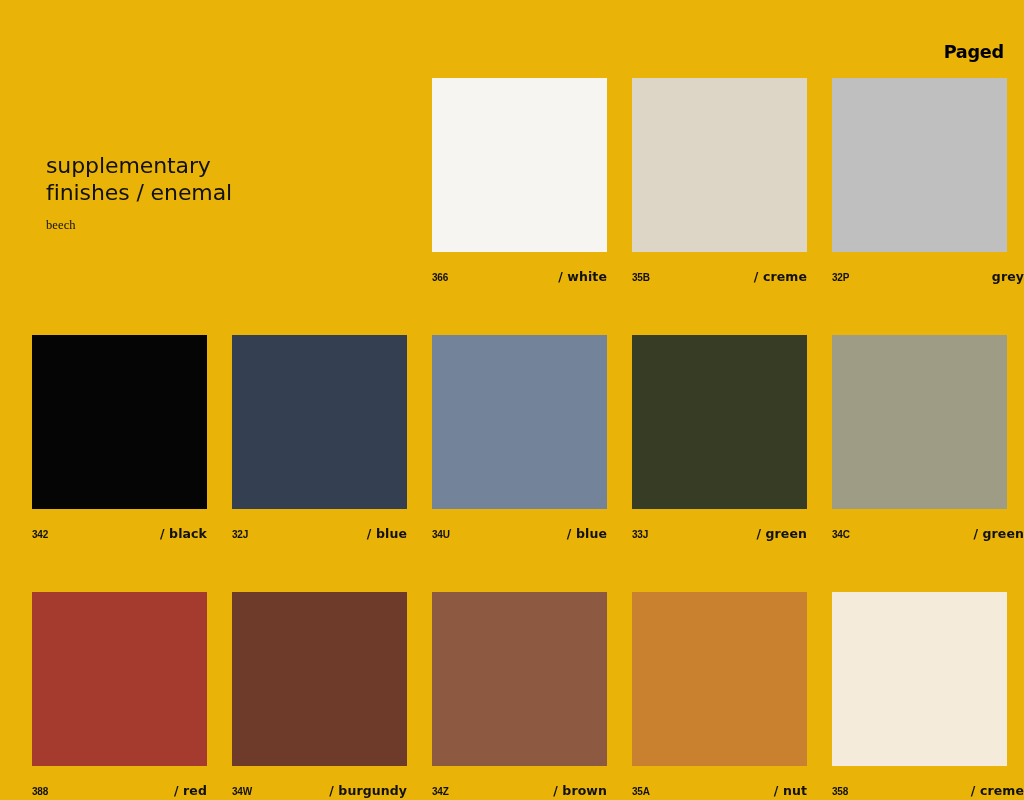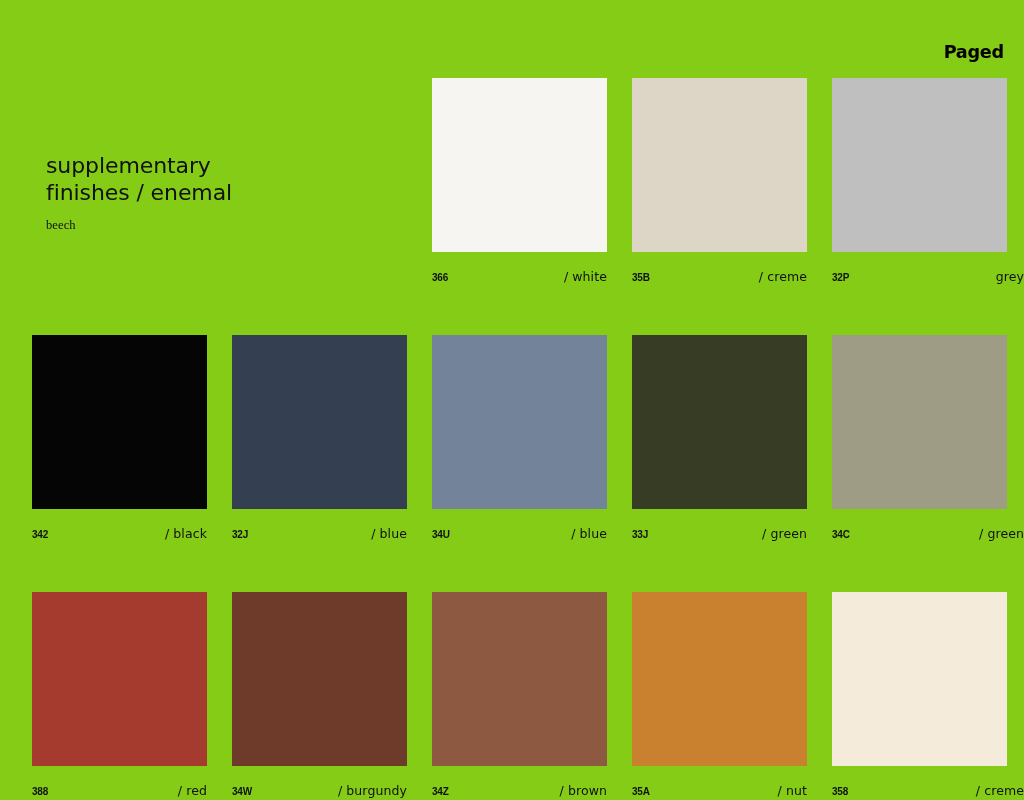"Paged" .page { background: #84cc16 -> #eab308 }
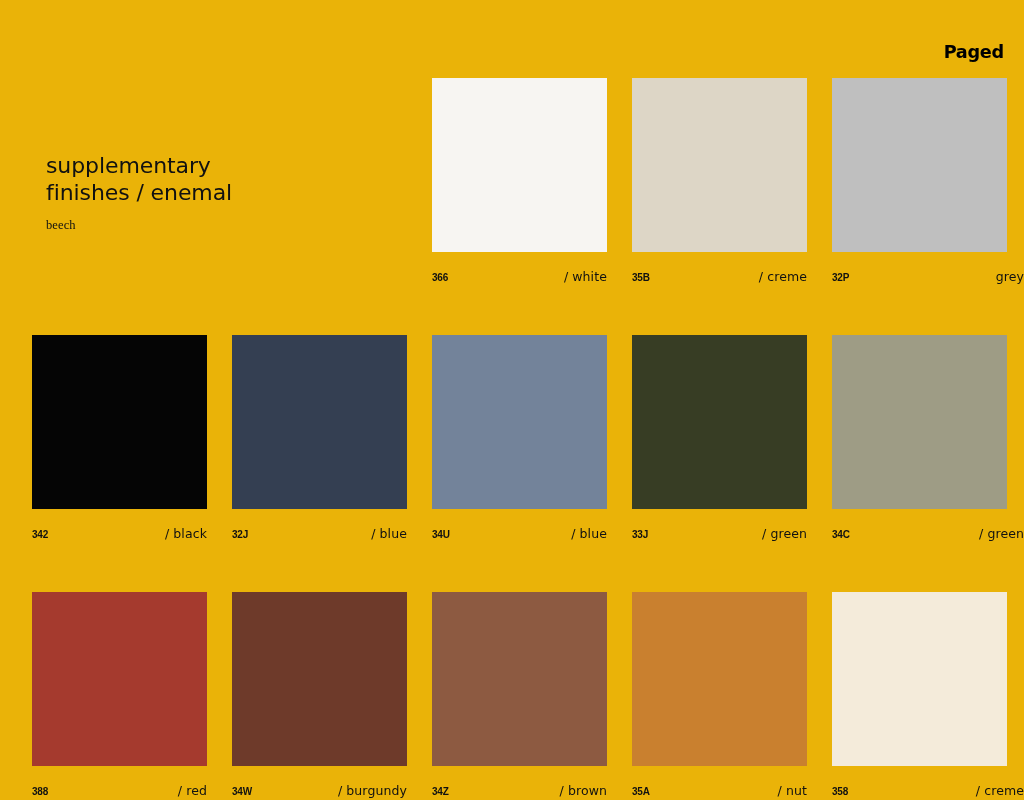"/ white" .cname { font-weight: 400 -> 700 }
